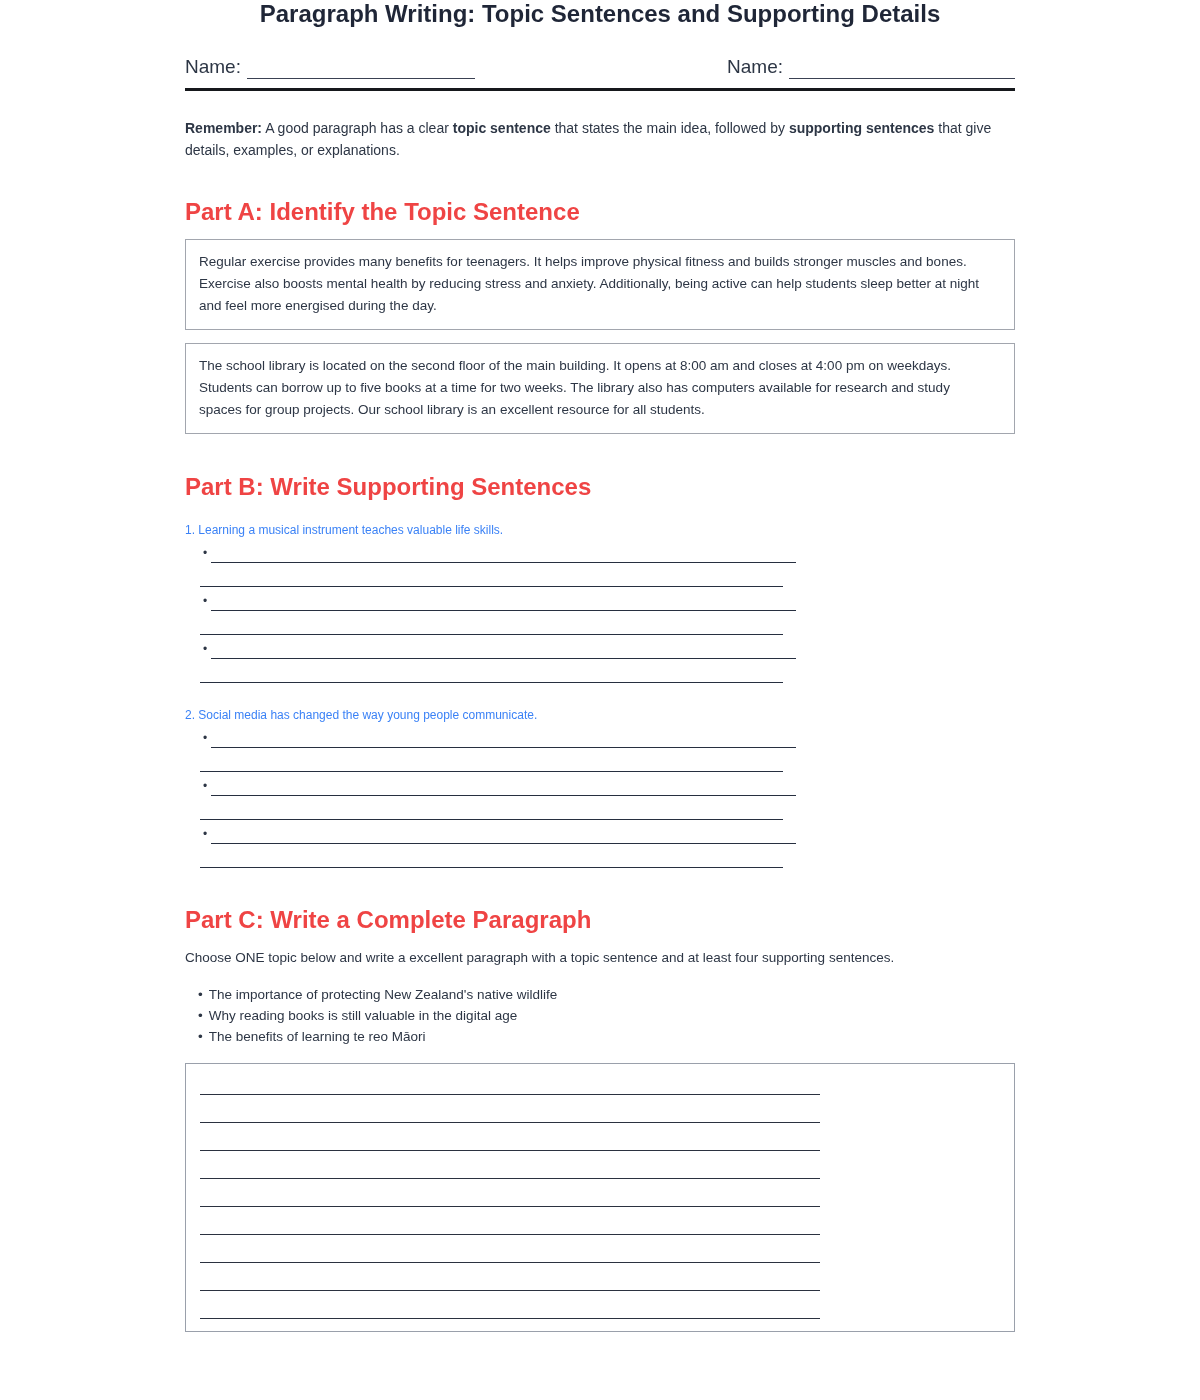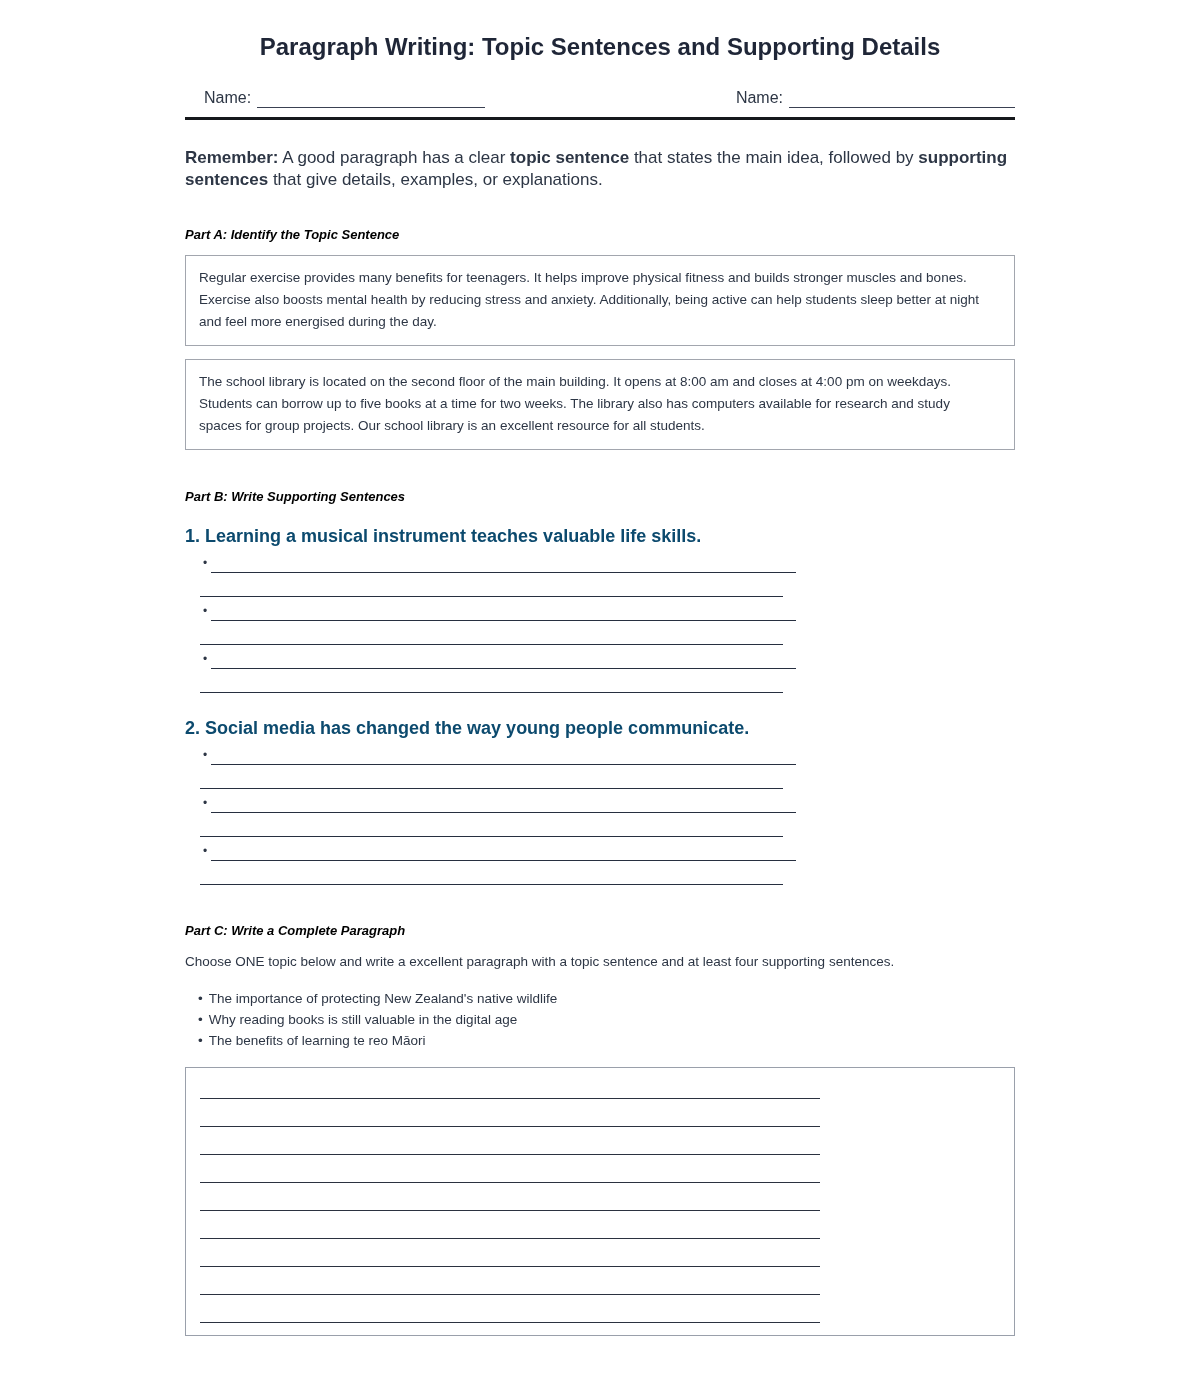"Paragraph Writing: Topic Sentences and" .doc-title { padding-top: 33px -> none }
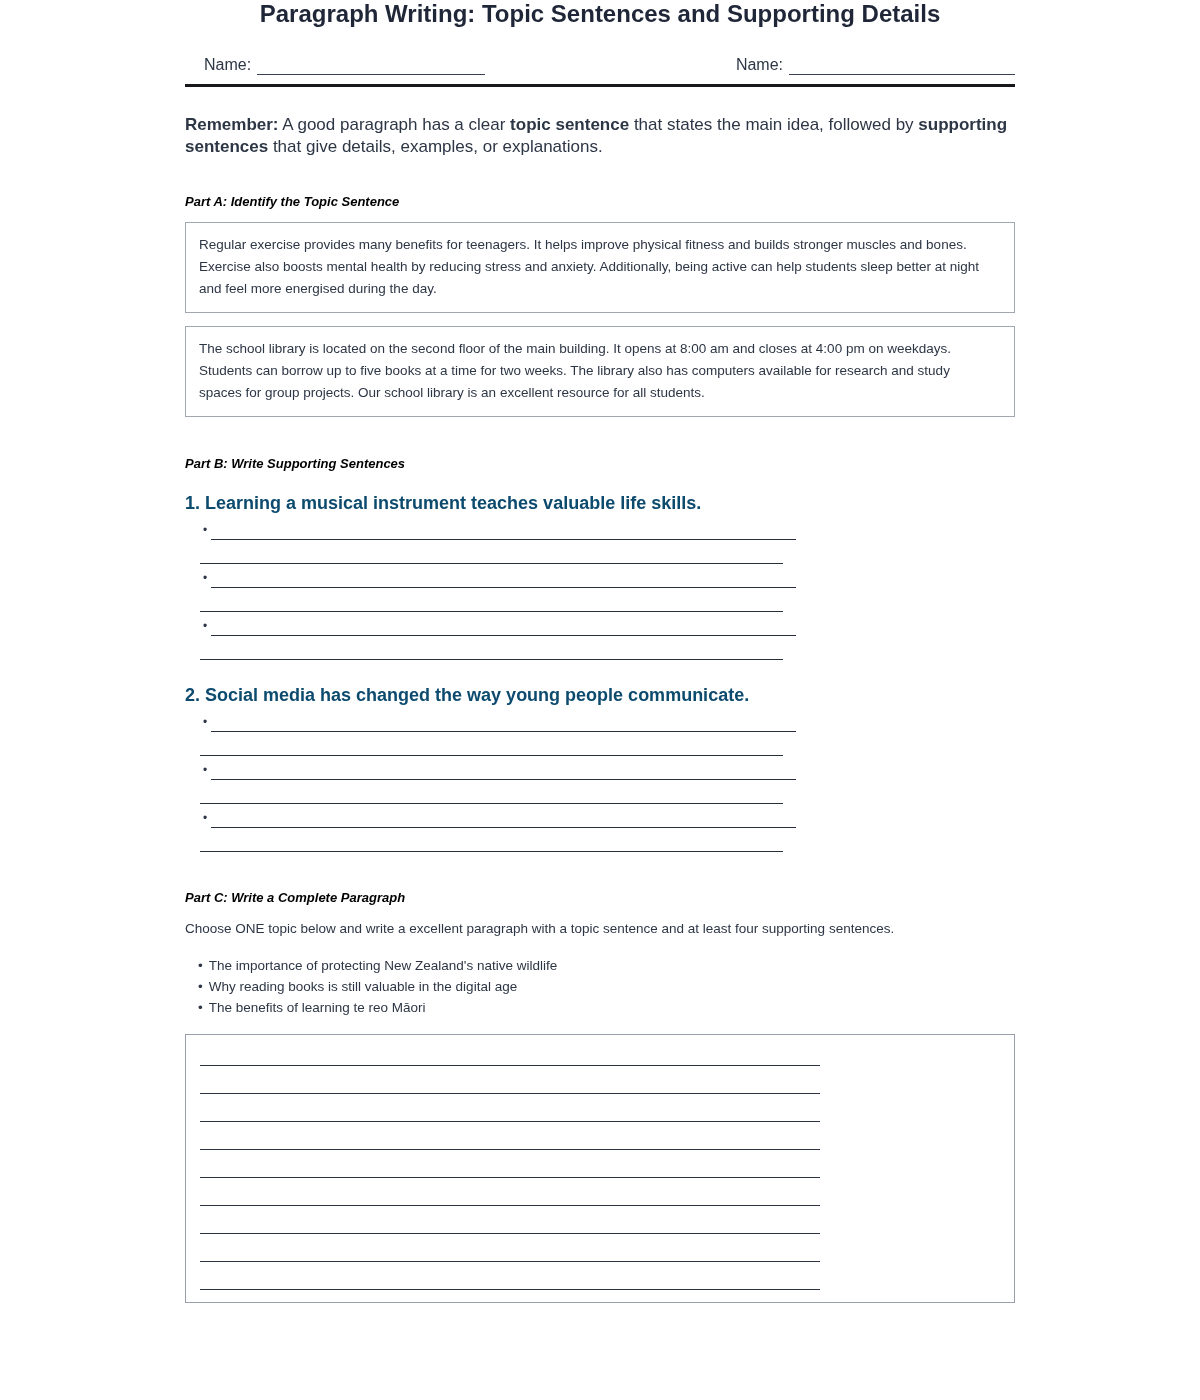"Name:" .header-row { font-size: 16px -> 19px; margin-left: 19px -> none }
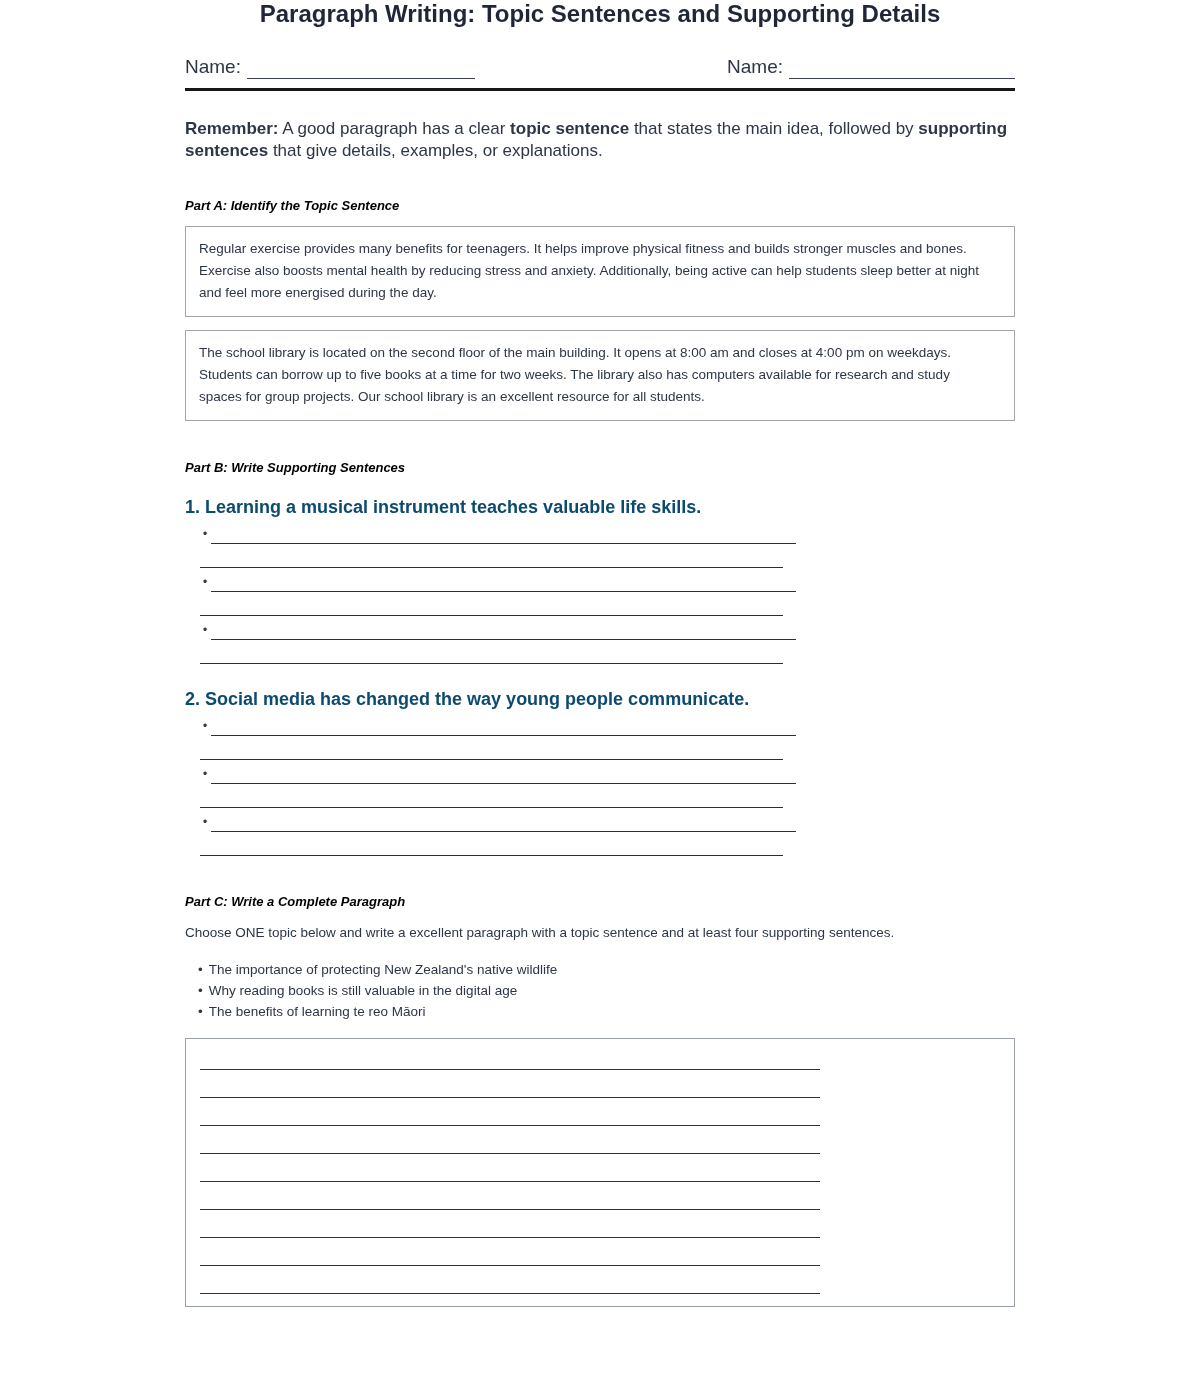"Remember: A good paragraph has" .intro { font-size: 17px -> 14px }
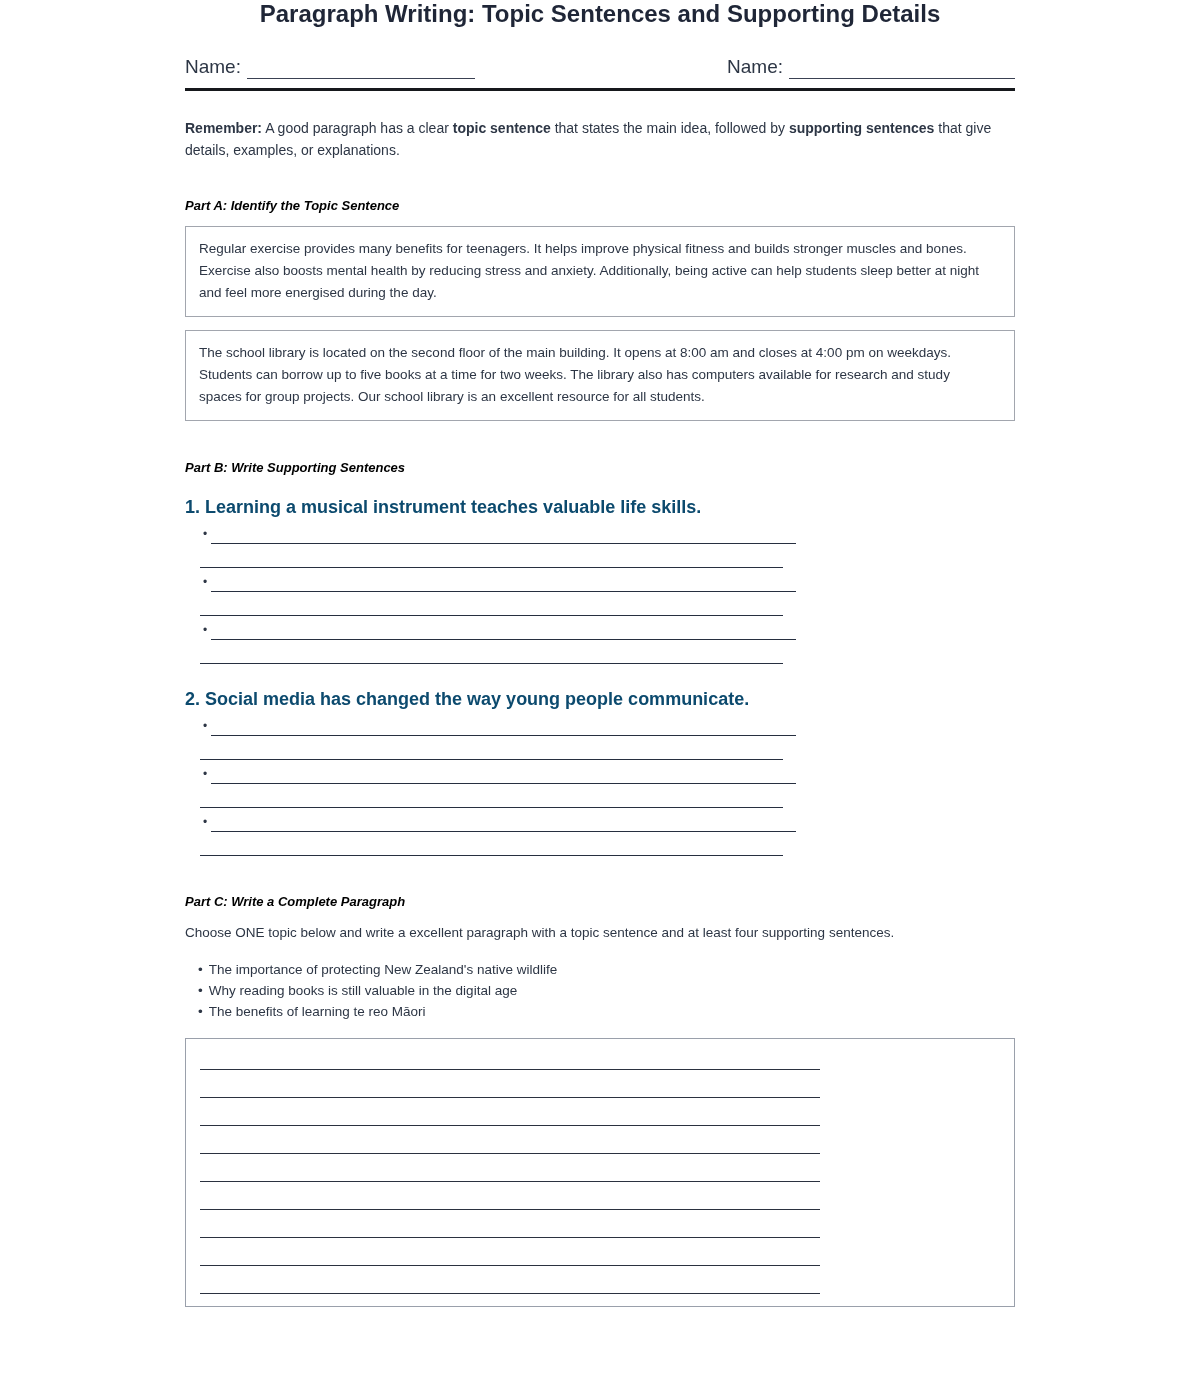"Part A: Identify the Topic" h2 { color: #000000 -> #ef4444; font-size: 13px -> 24px; font-style: italic -> none }
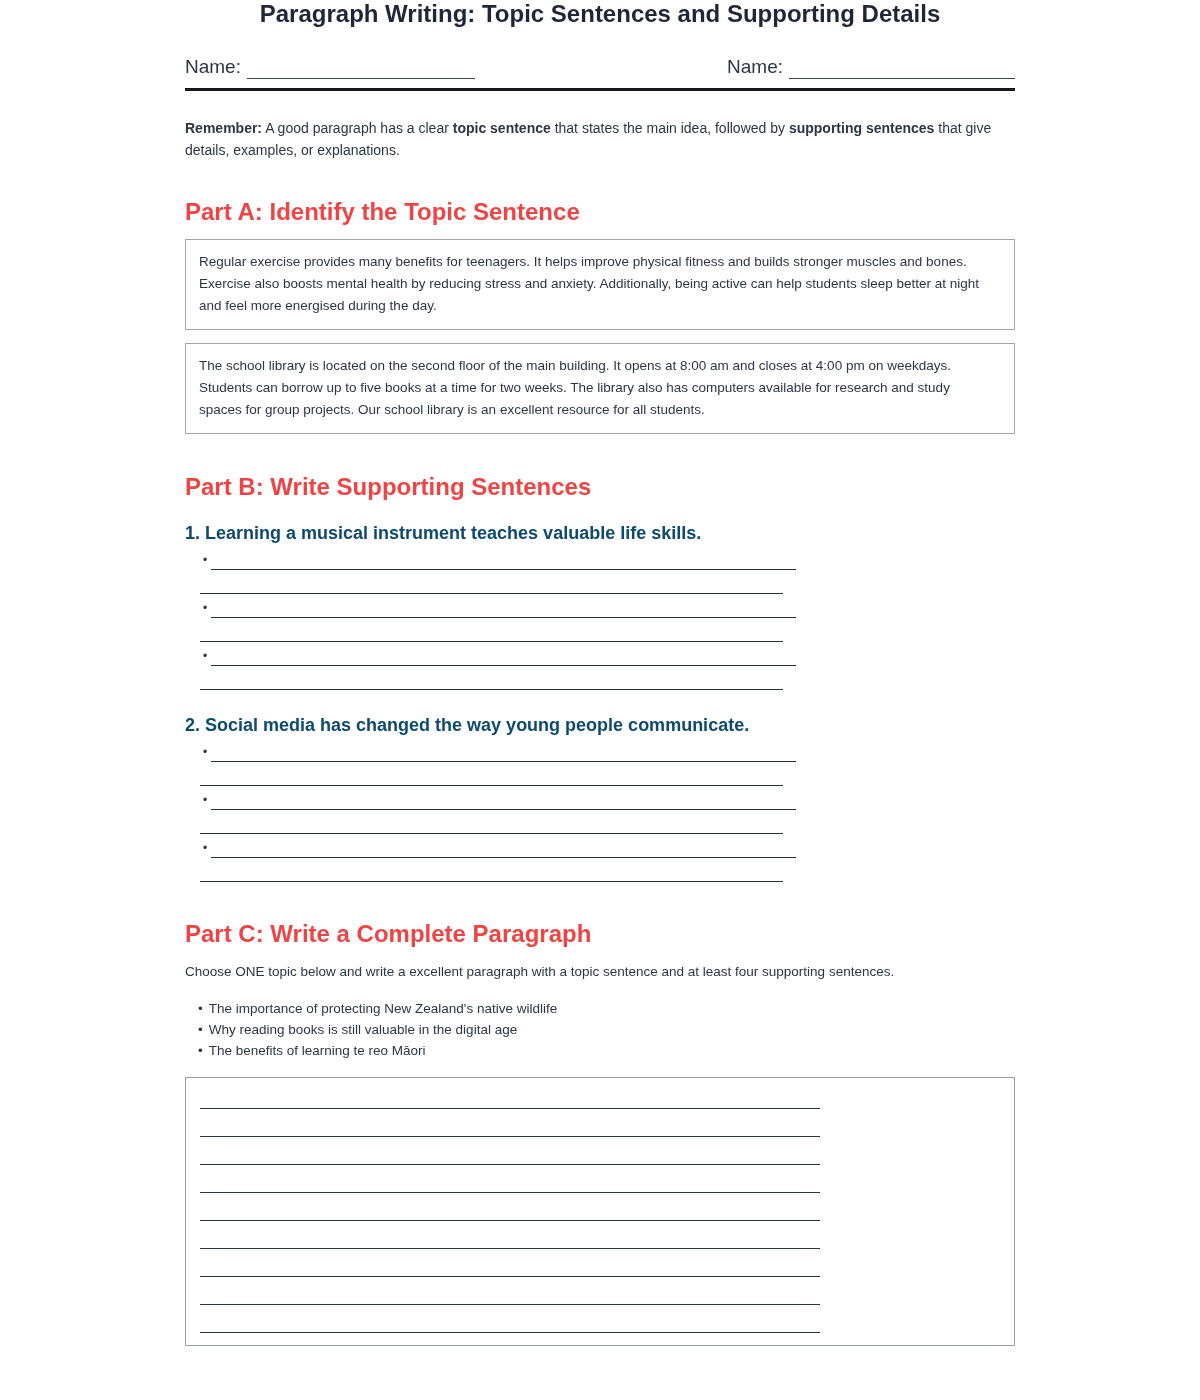"1. Learning a musical instrument" .topic-heading { color: #0c4a6e -> #3b82f6; font-size: 18px -> 12px; font-weight: 700 -> 400 }
